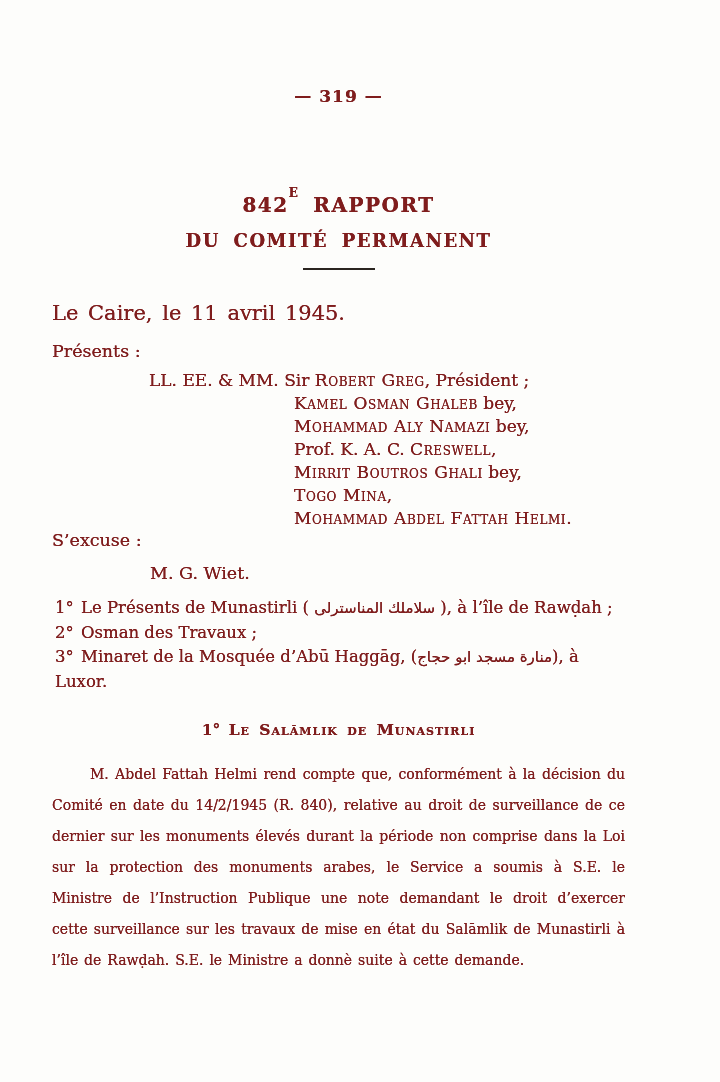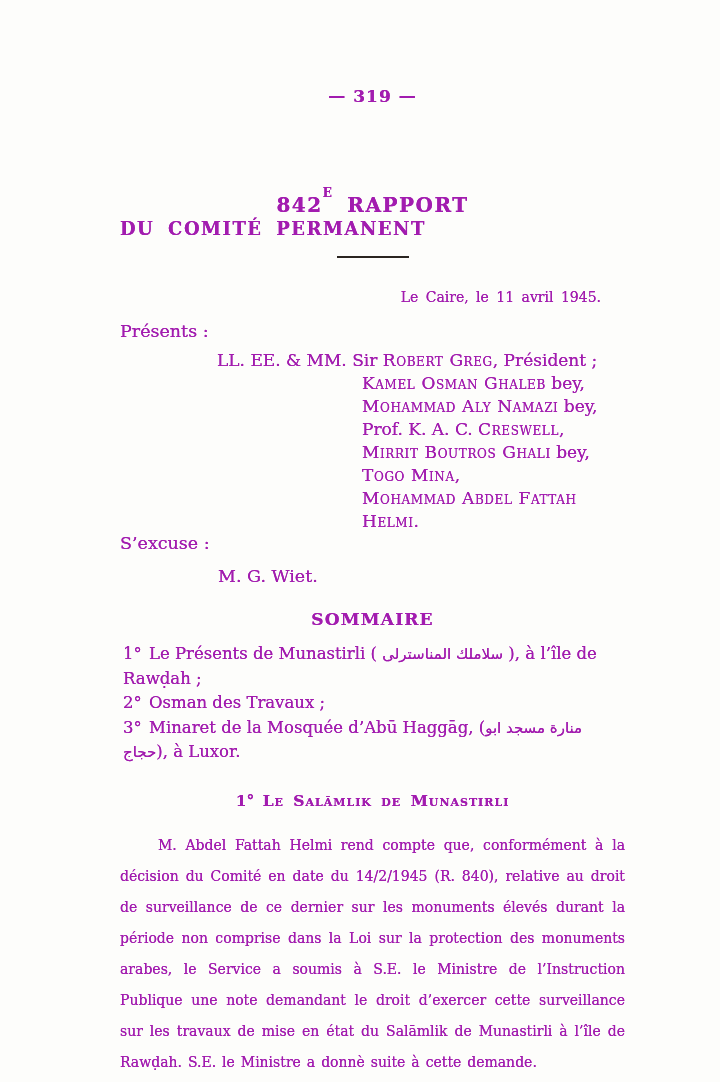"— 319 —" .page { color: #a21caf -> #7f1d1d; padding: 86px 95px 0 120px -> 86px 95px 0 52px }
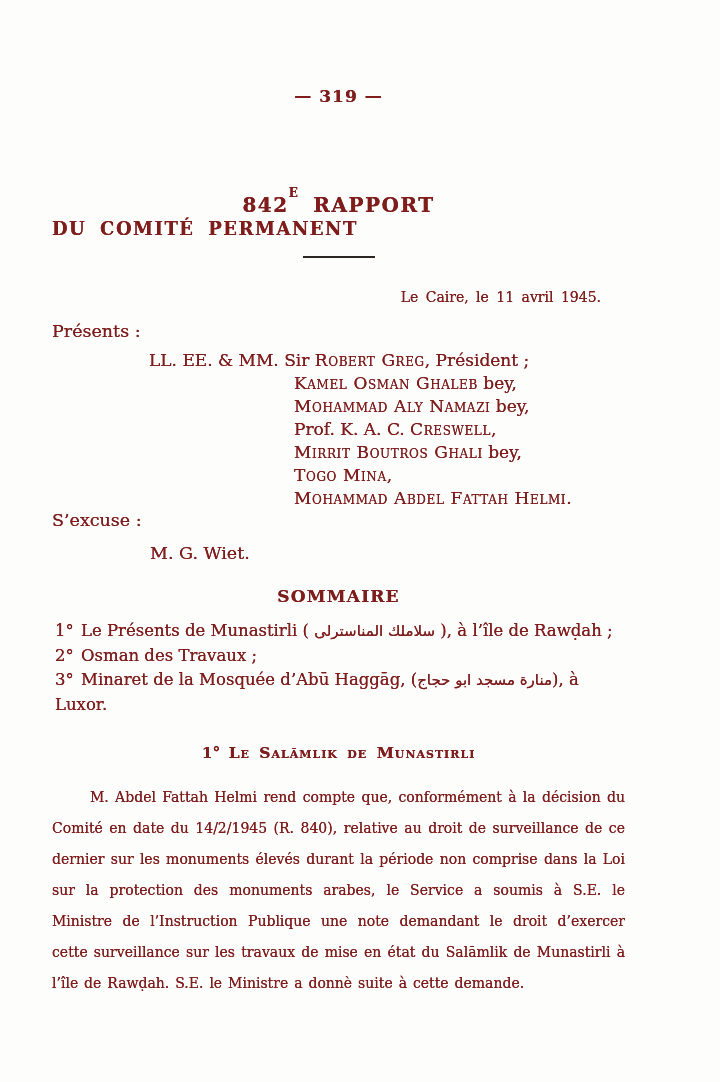"DU COMITÉ PERMANENT" .report-subtitle { margin-top: 1px -> 13px; text-align: left -> center }
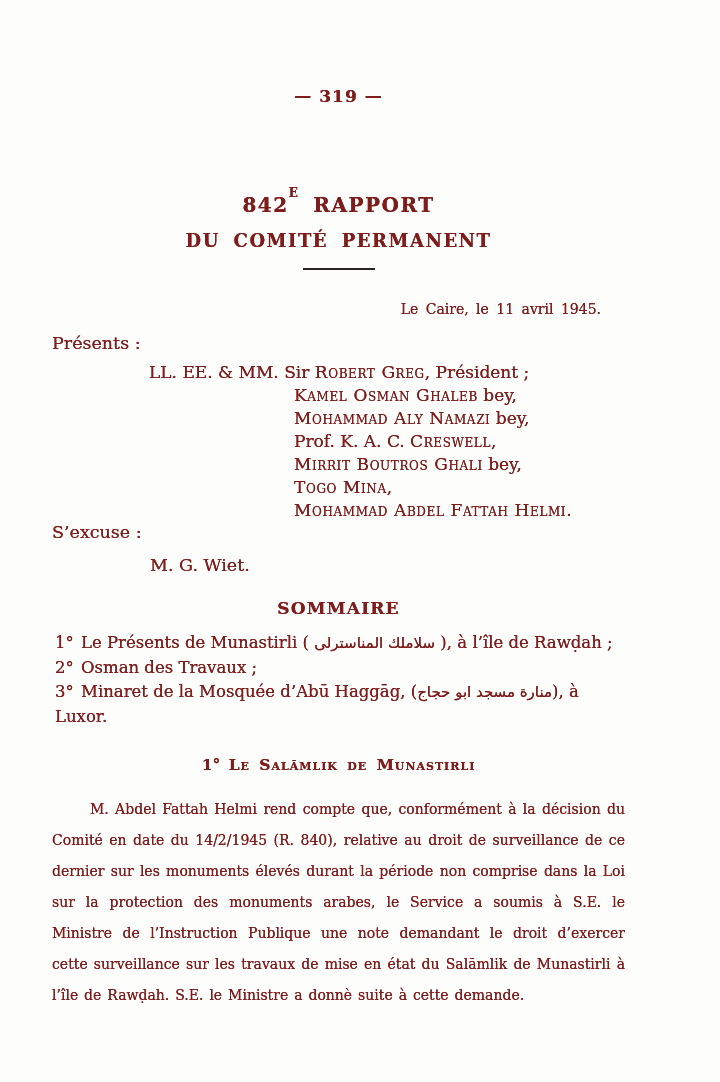"Le Caire, le 11 avril" .dateline { font-size: 14px -> 21px; text-align: right -> none }
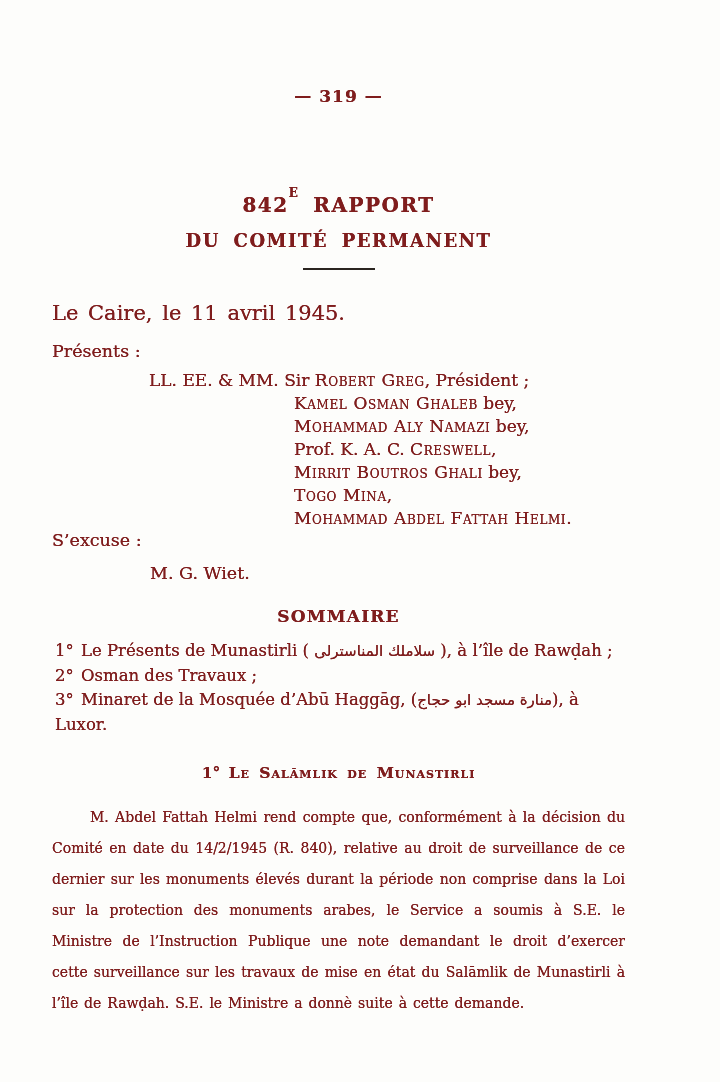"SOMMAIRE" div.sommaire-title { html: <div>SOMMAIRE</div> -> none }
